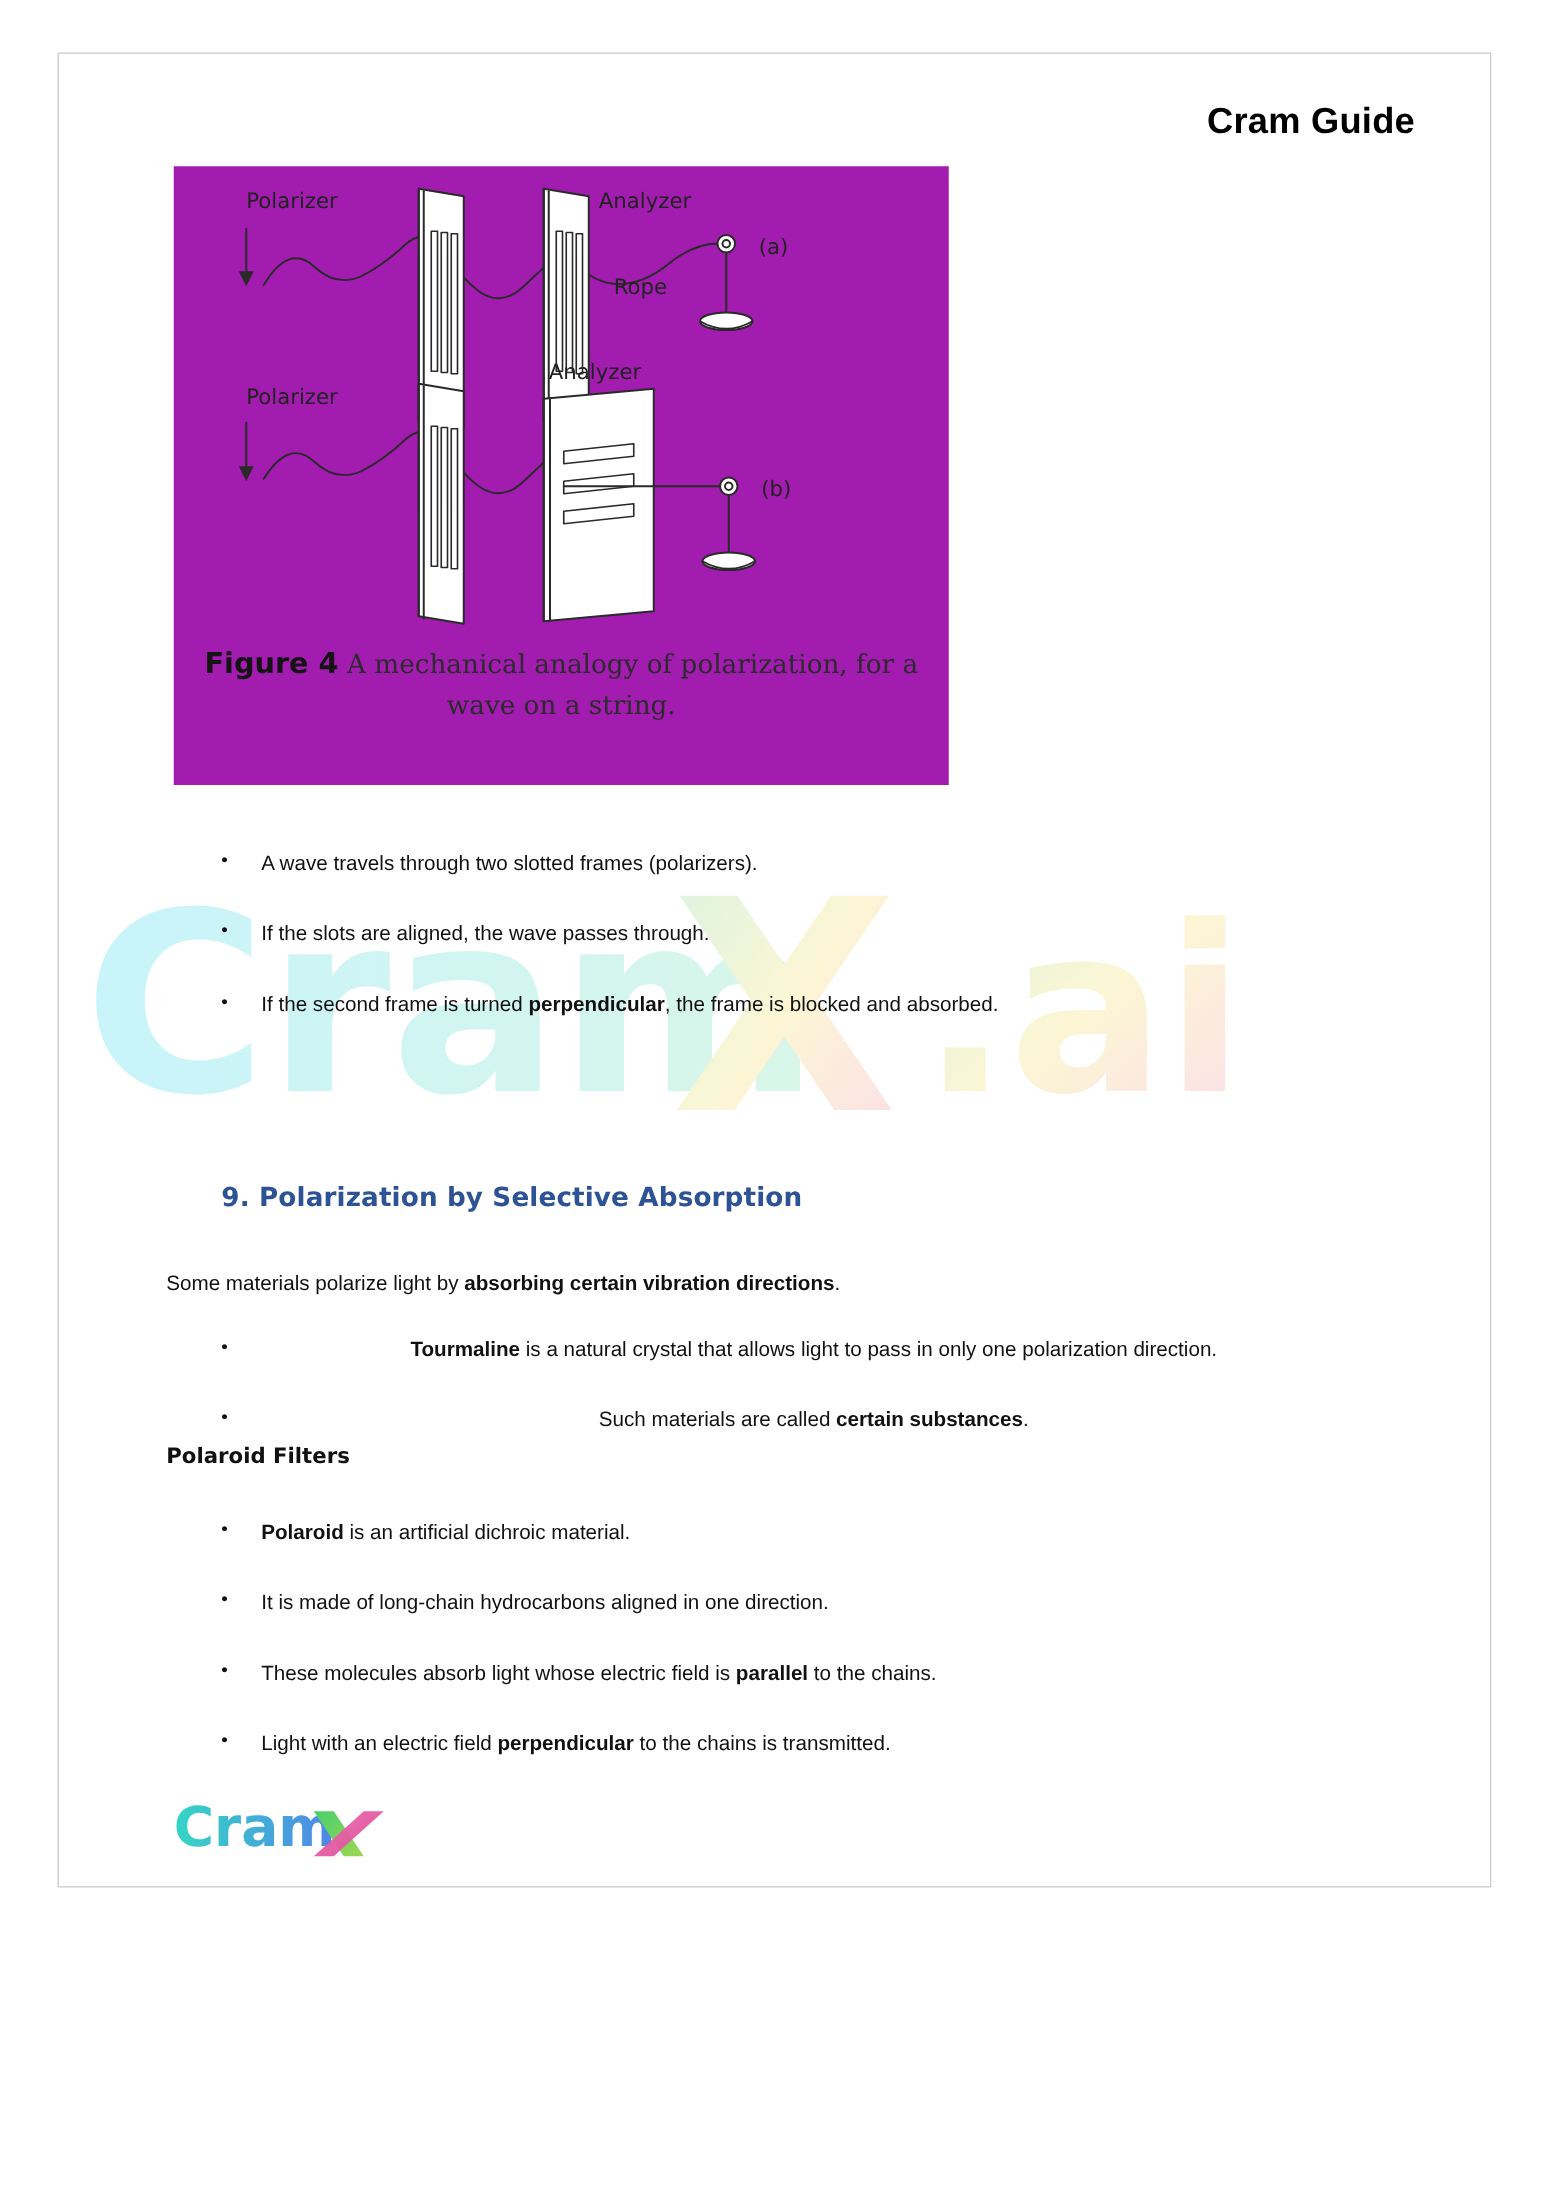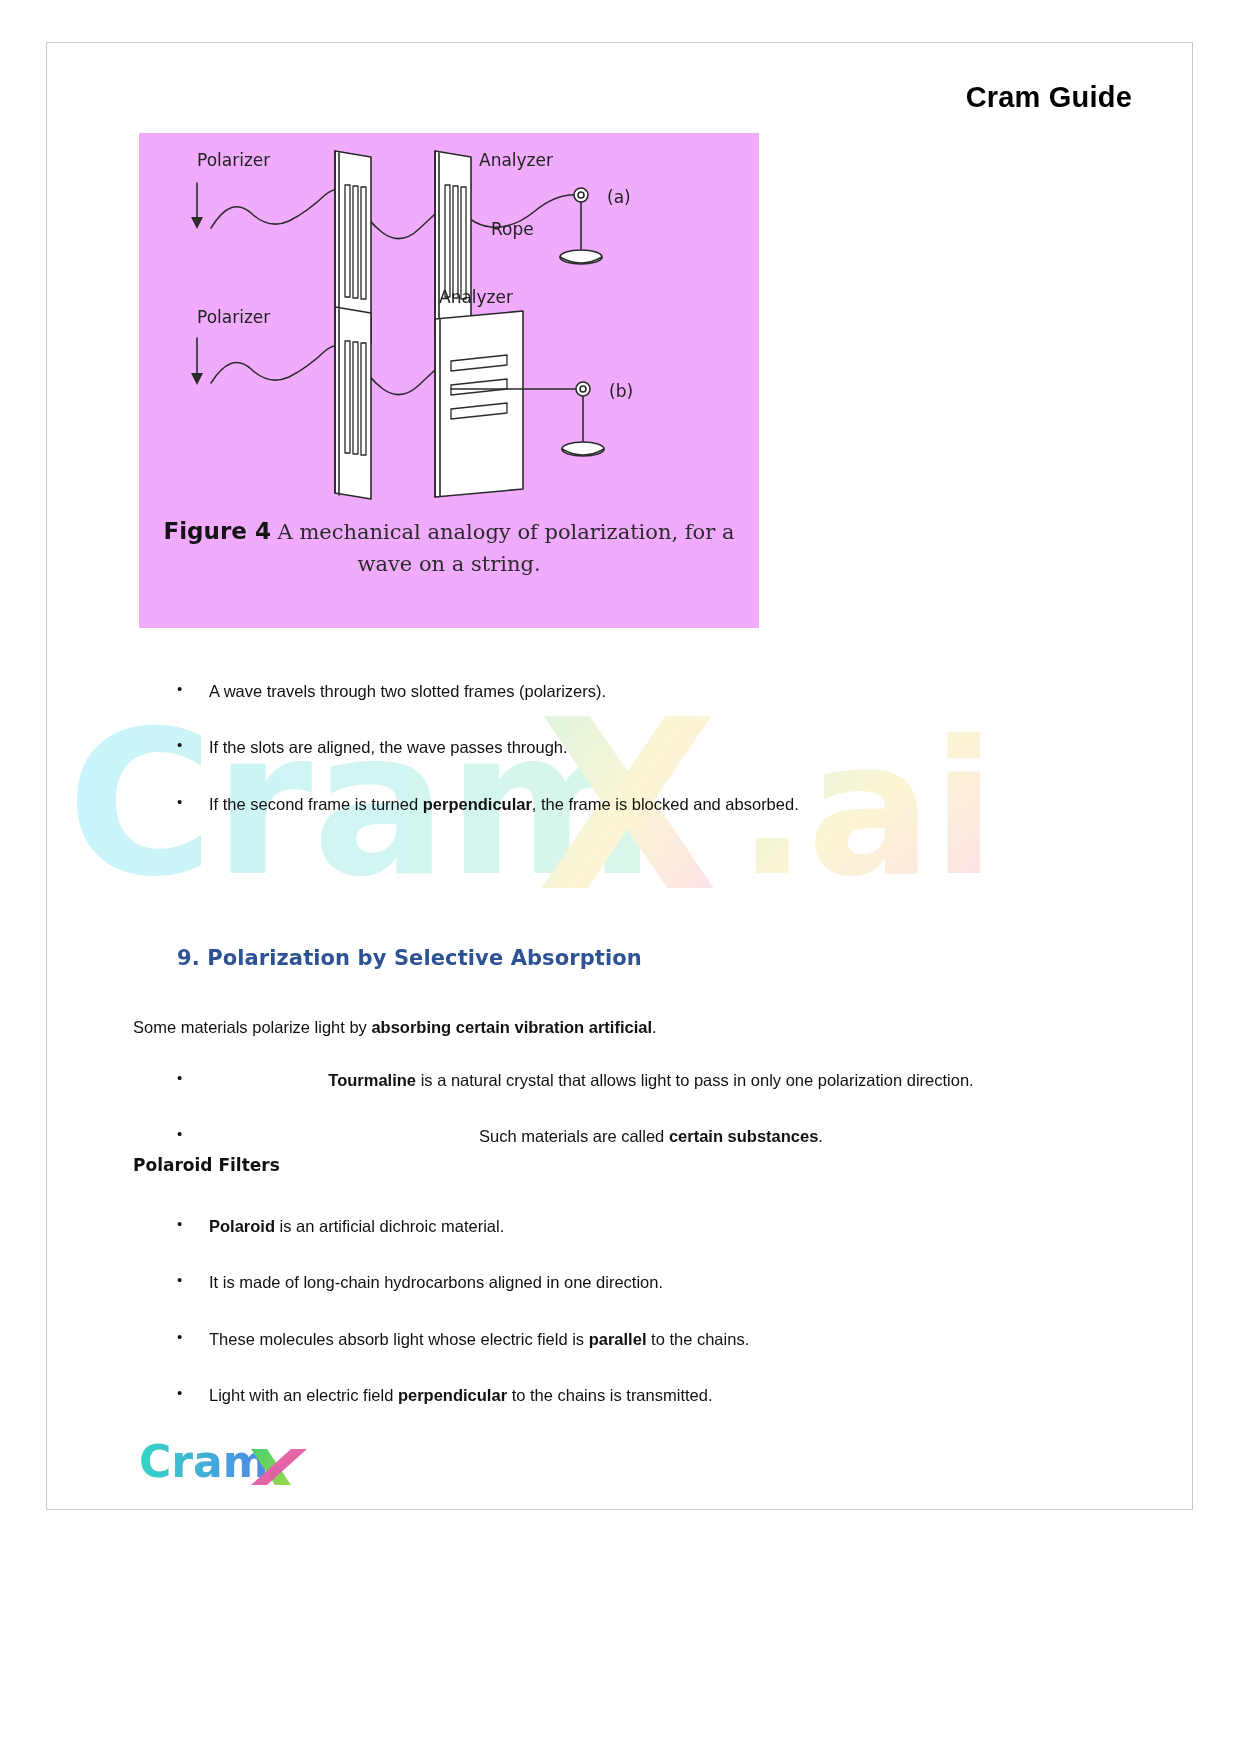"Polarizer" .figure-wrap { background: #f0abfc -> #a21caf }
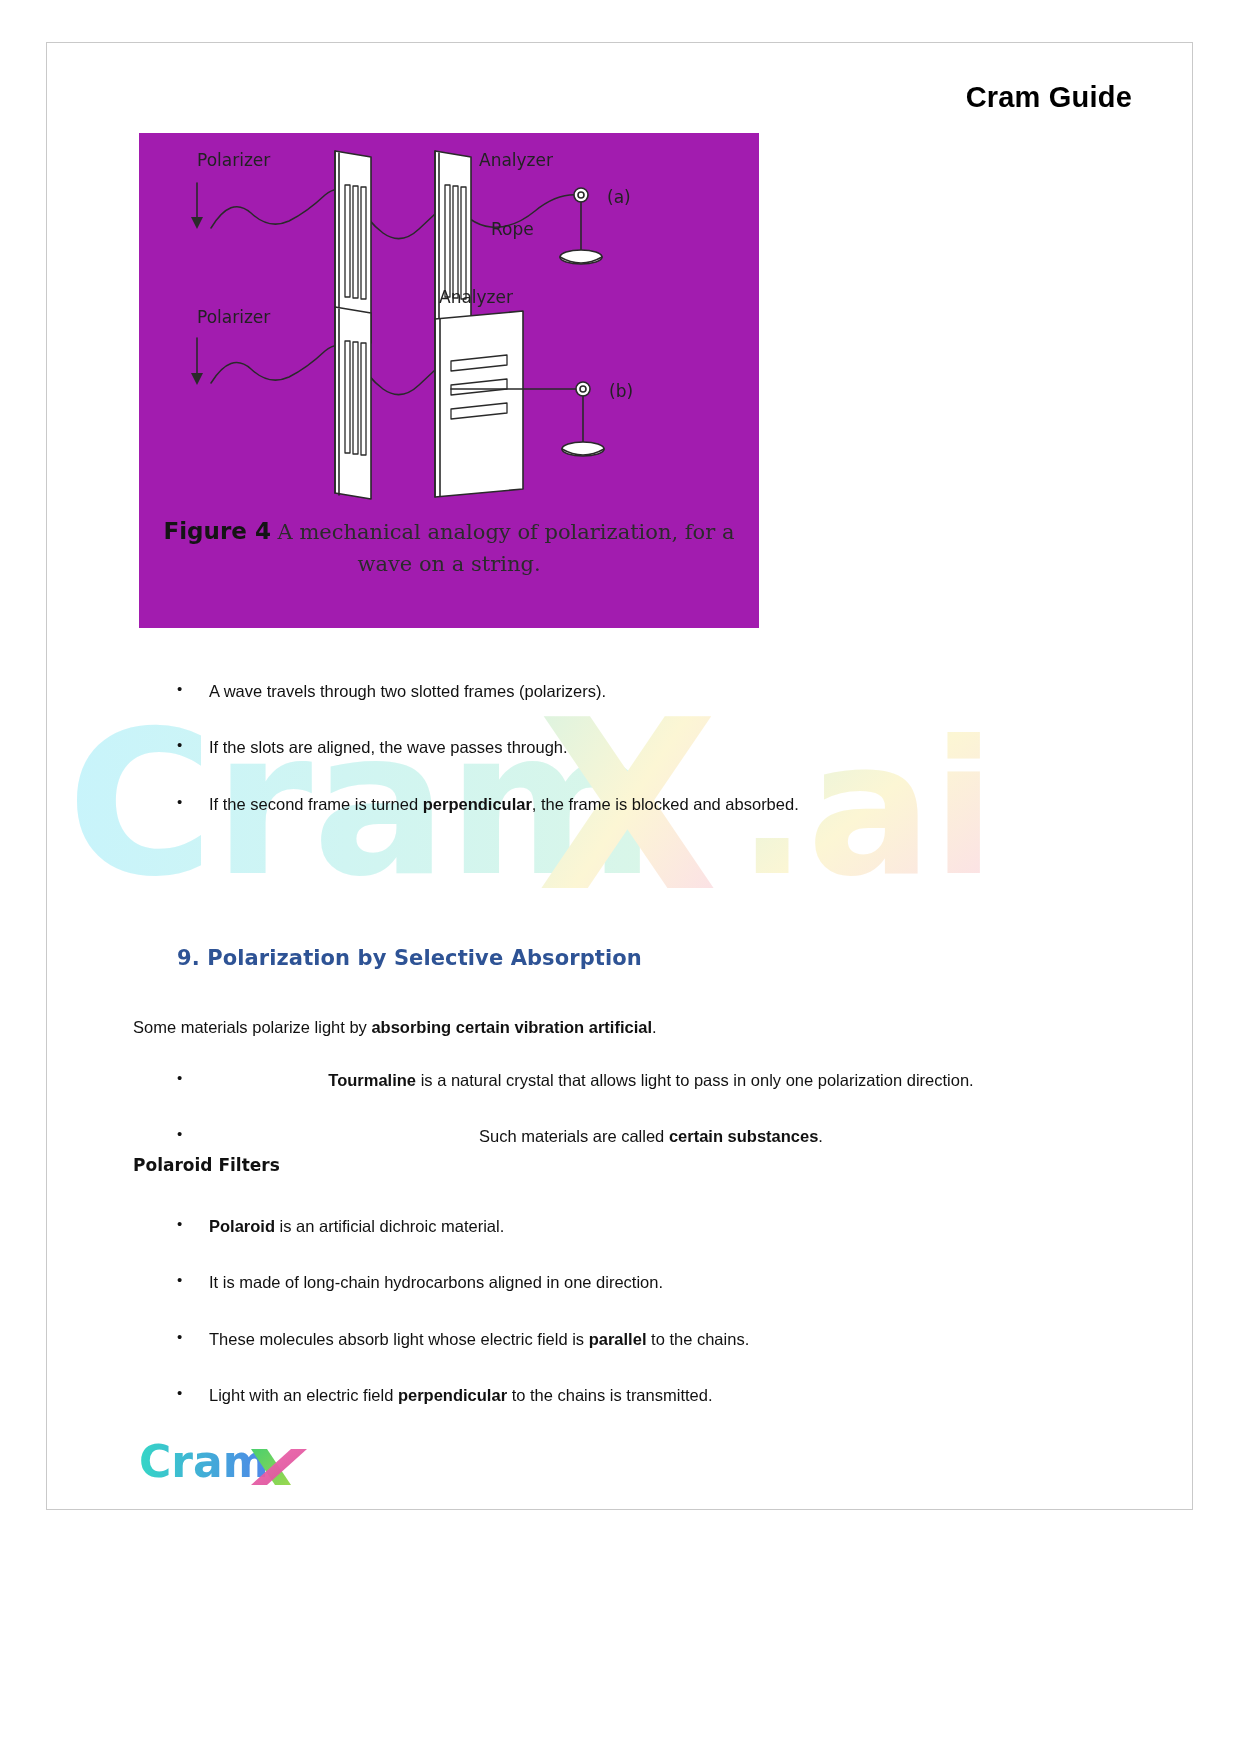"absorbing certain vibration artificial" b { text: artificial -> directions }
